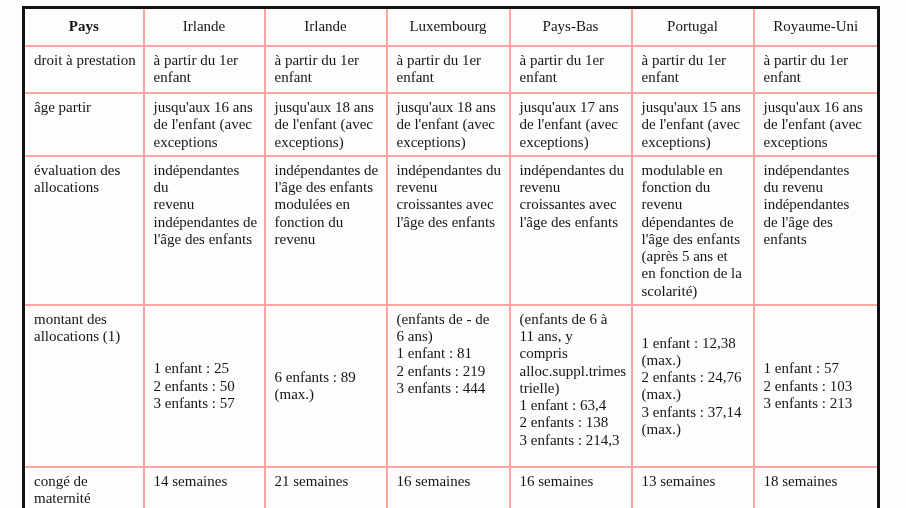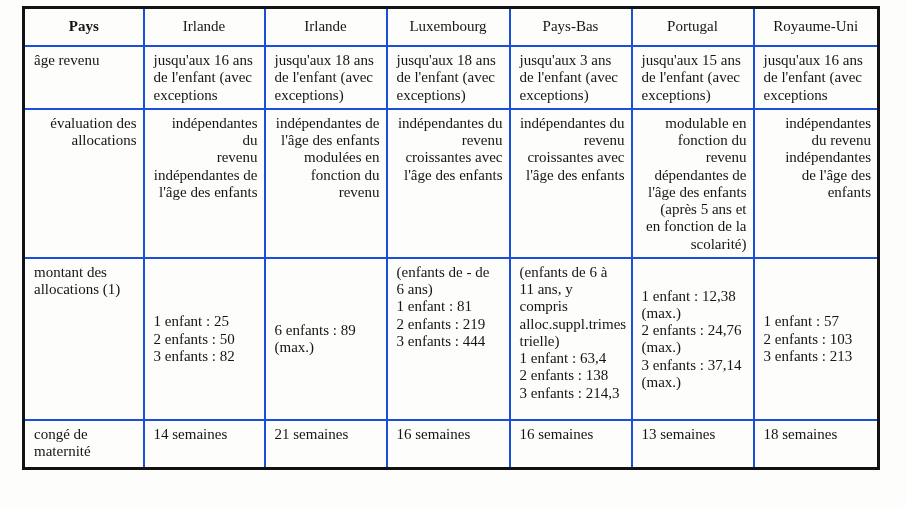"Pays" .benefits th, .benefits td { border: 2px solid #1d4ed8 -> 2px solid #fca5a5 }
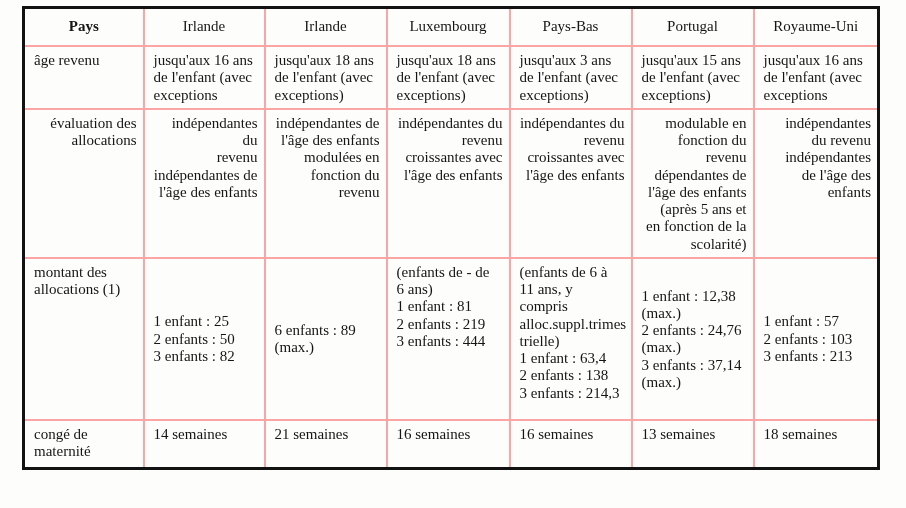"droit à prestation" tr.r-droit { html: none -> <tr> <td>droit à prestation</td> <td>à partir du 1er enfant</td> <td>à partir du 1er enfant</td> <td>à partir du 1er enfant</td> <td>à partir du 1er enfant</td> <td>à partir du 1er enfant</td> <td>à partir du 1er enfant</td> </tr> }
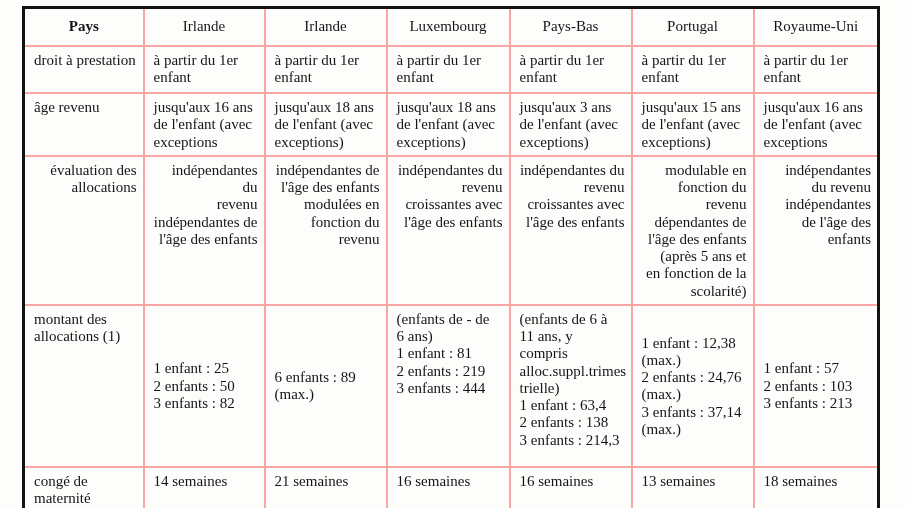"âge revenu" td { text: revenu -> partir }
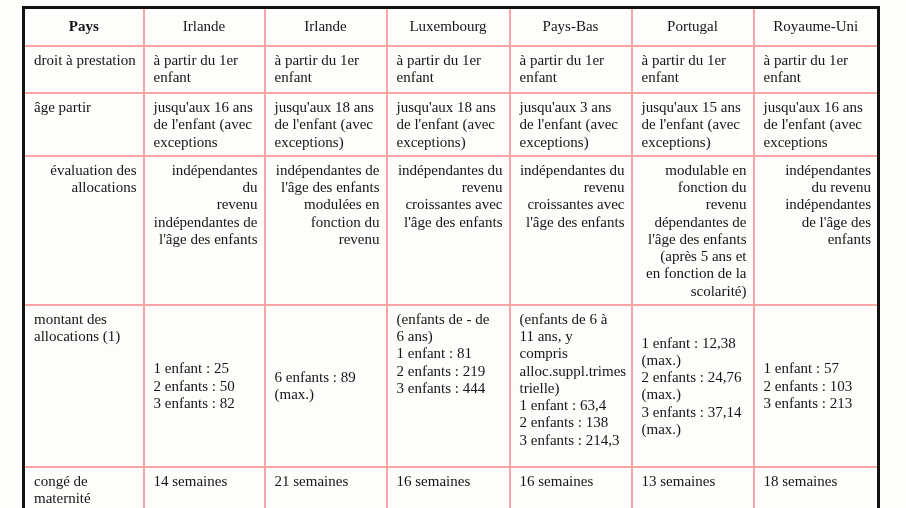"jusqu'aux 3 ans" td { text: 3 -> 17 }
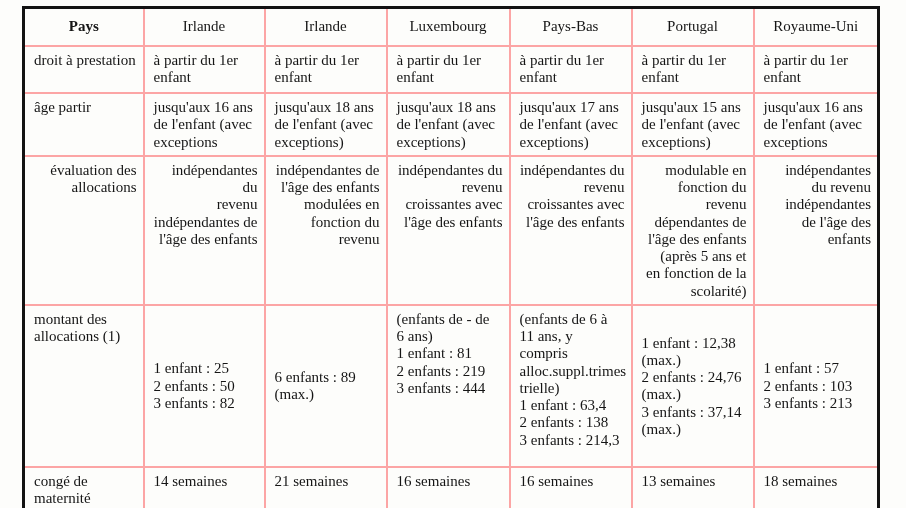"évaluation des" tr.r-eval { text-align: right -> none }
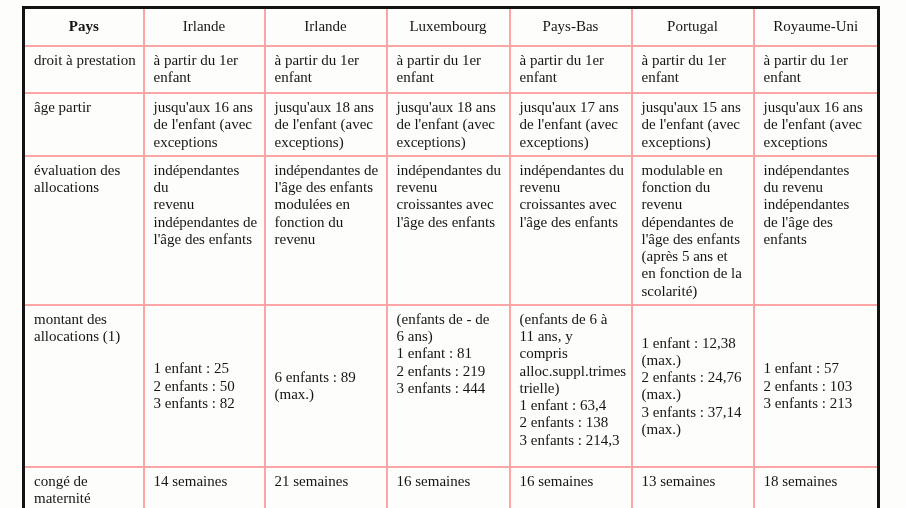"1 enfant : 25" td.vmid { text: 82 -> 57 }
